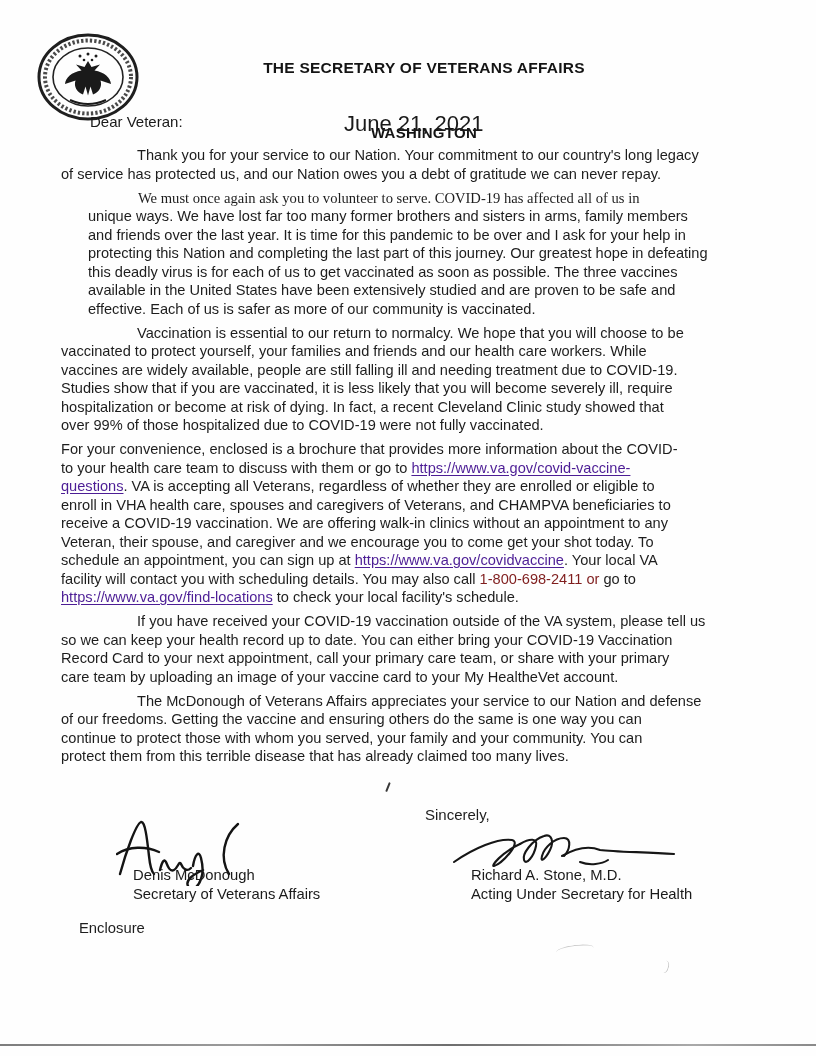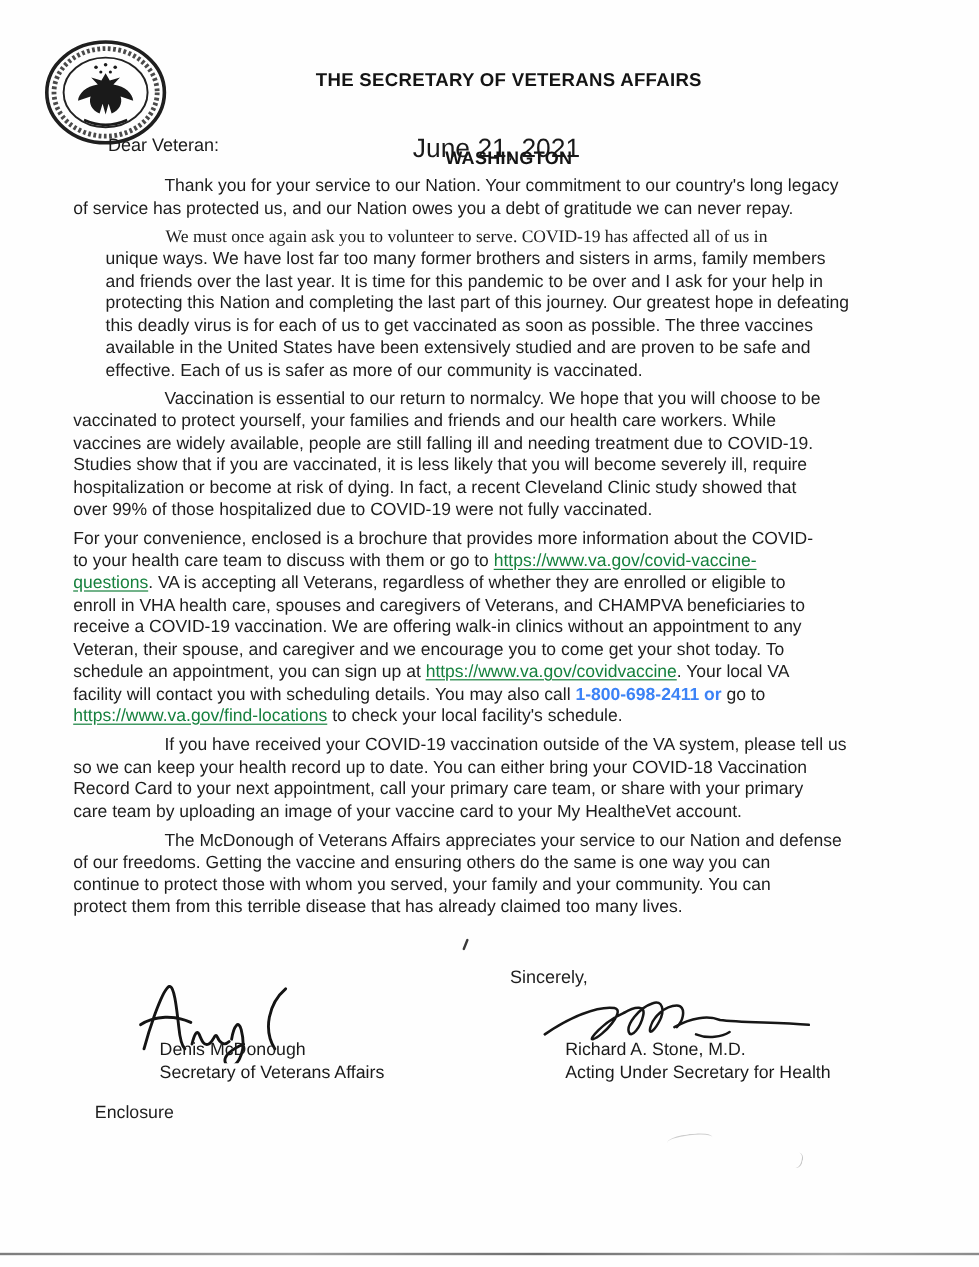"https://www.va.gov/covid-vaccine-" .link { color: #15803d -> #4c1d95 }
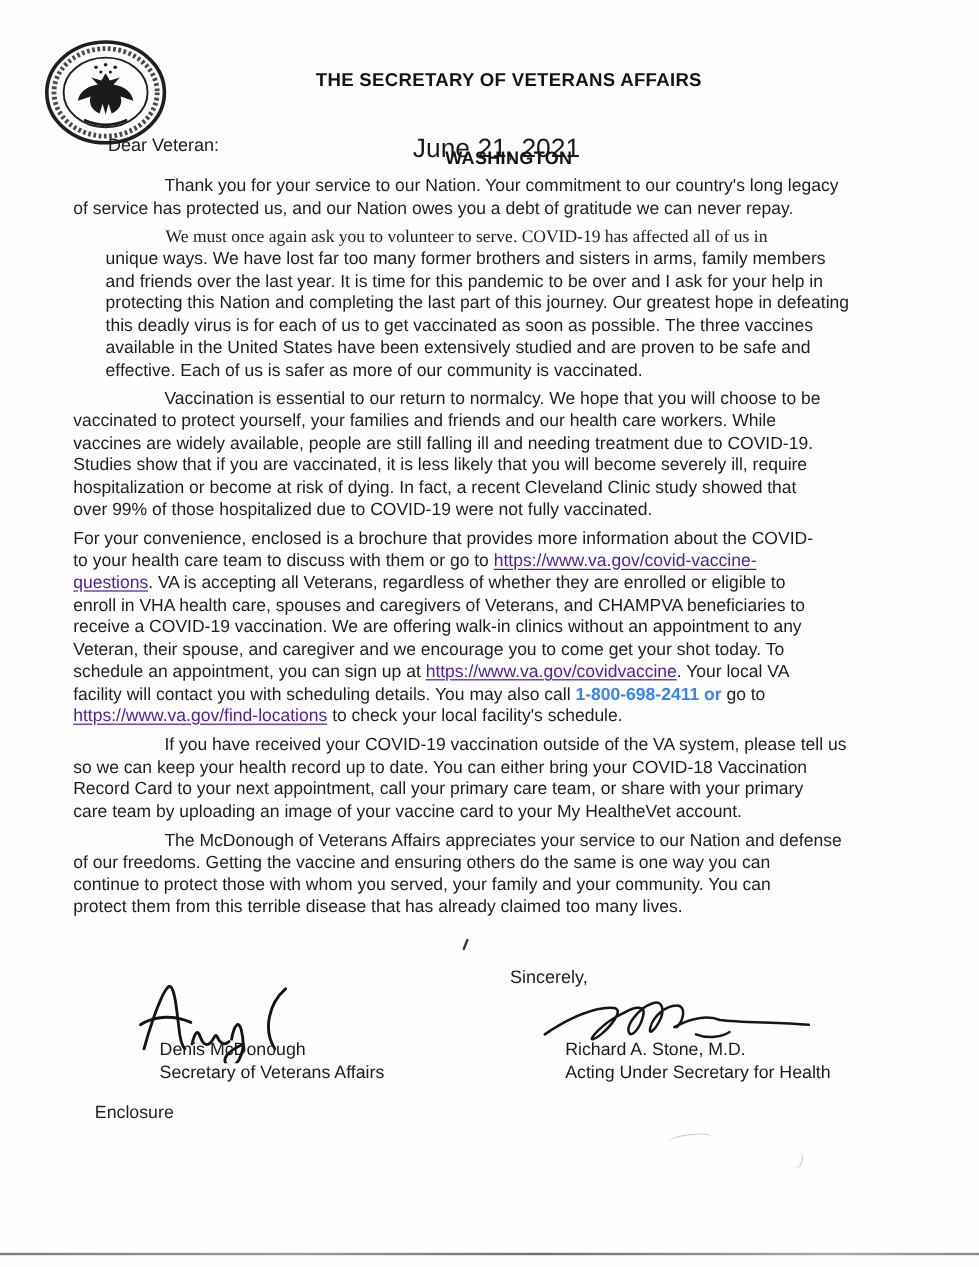"1-800-698-2411 or" .bold { color: #3b82f6 -> #7f1d1d; font-weight: bold -> normal }
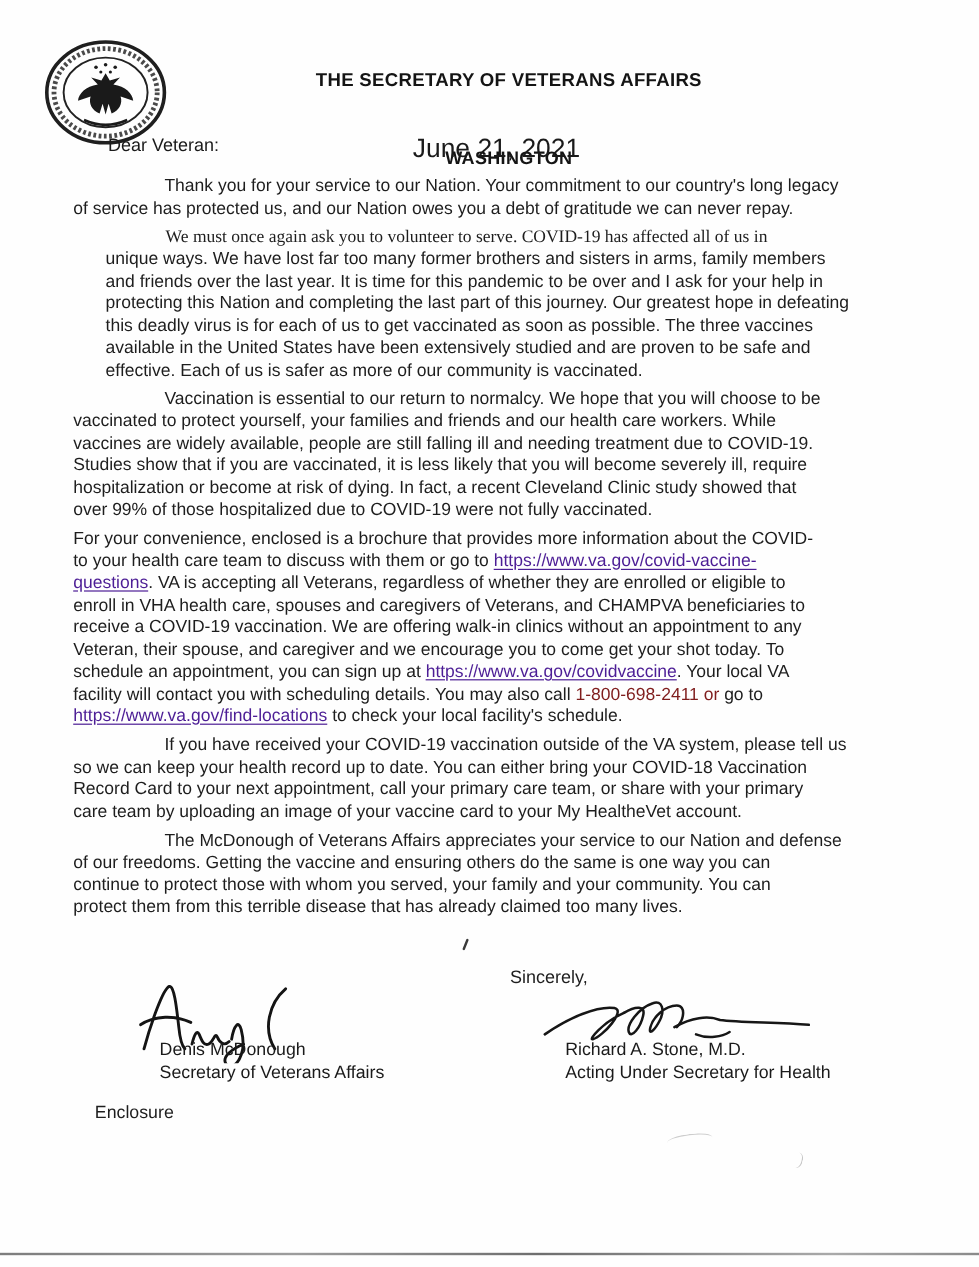"so we can keep your" span.line { text: COVID-18 -> COVID-19 }
